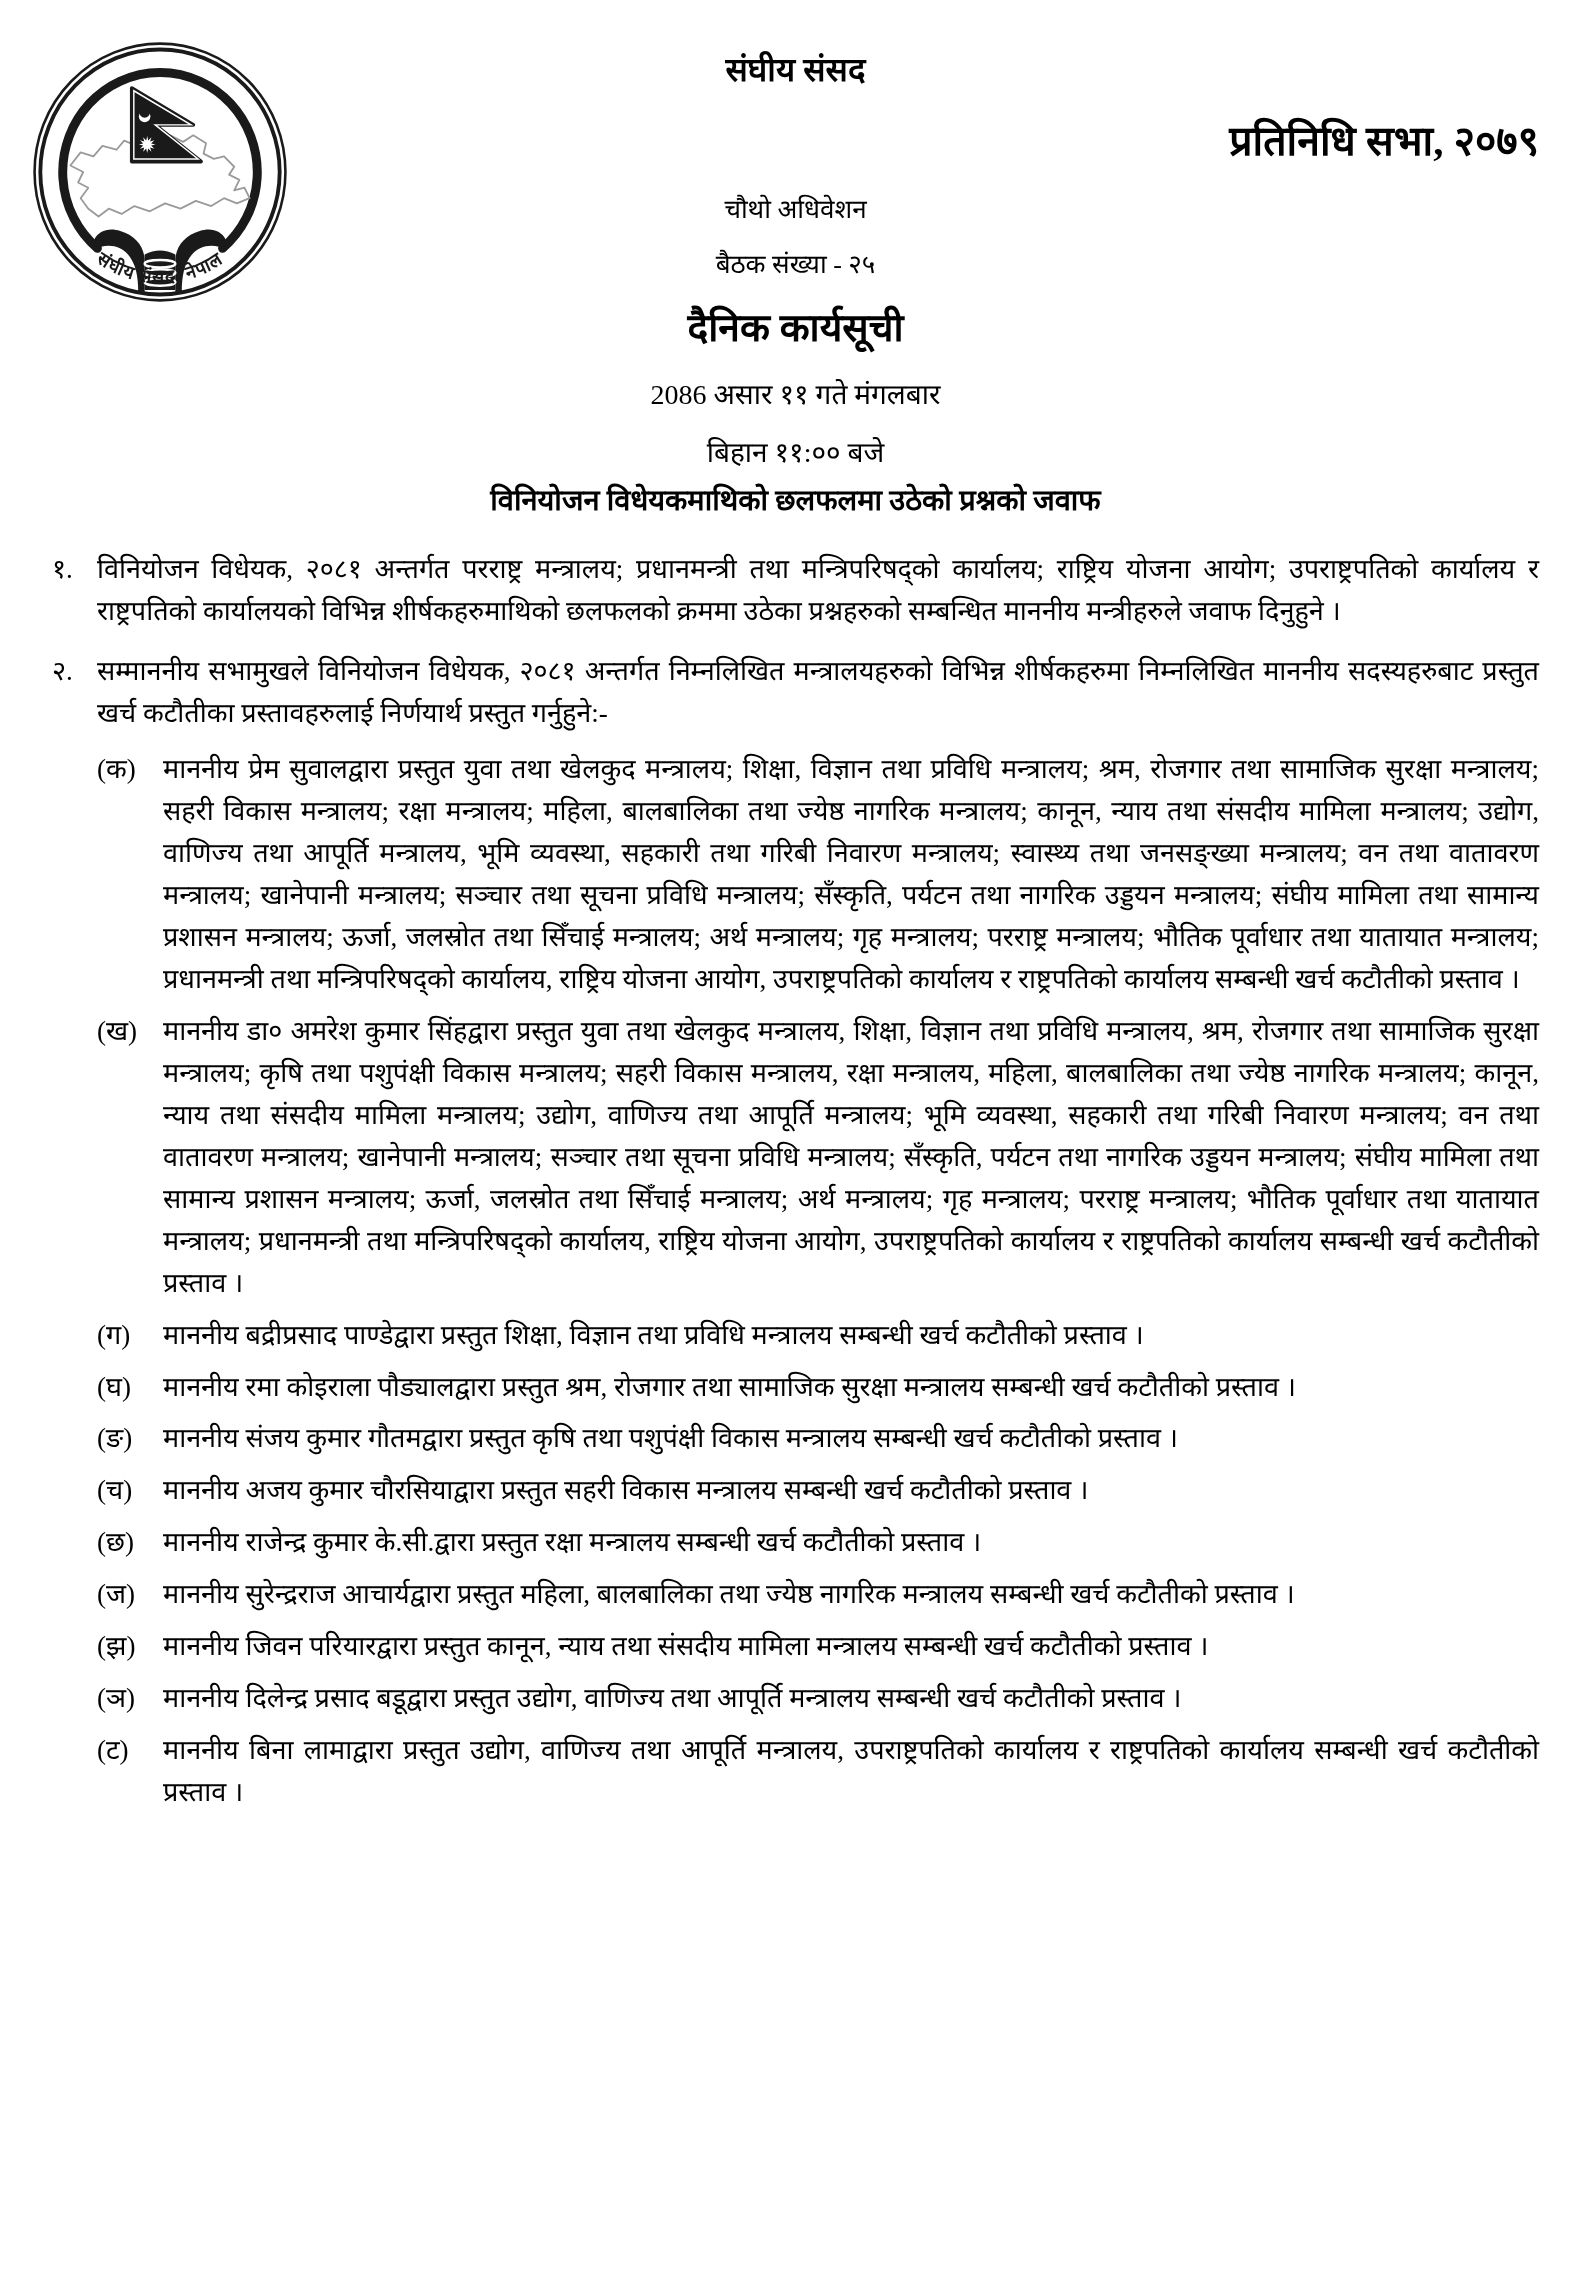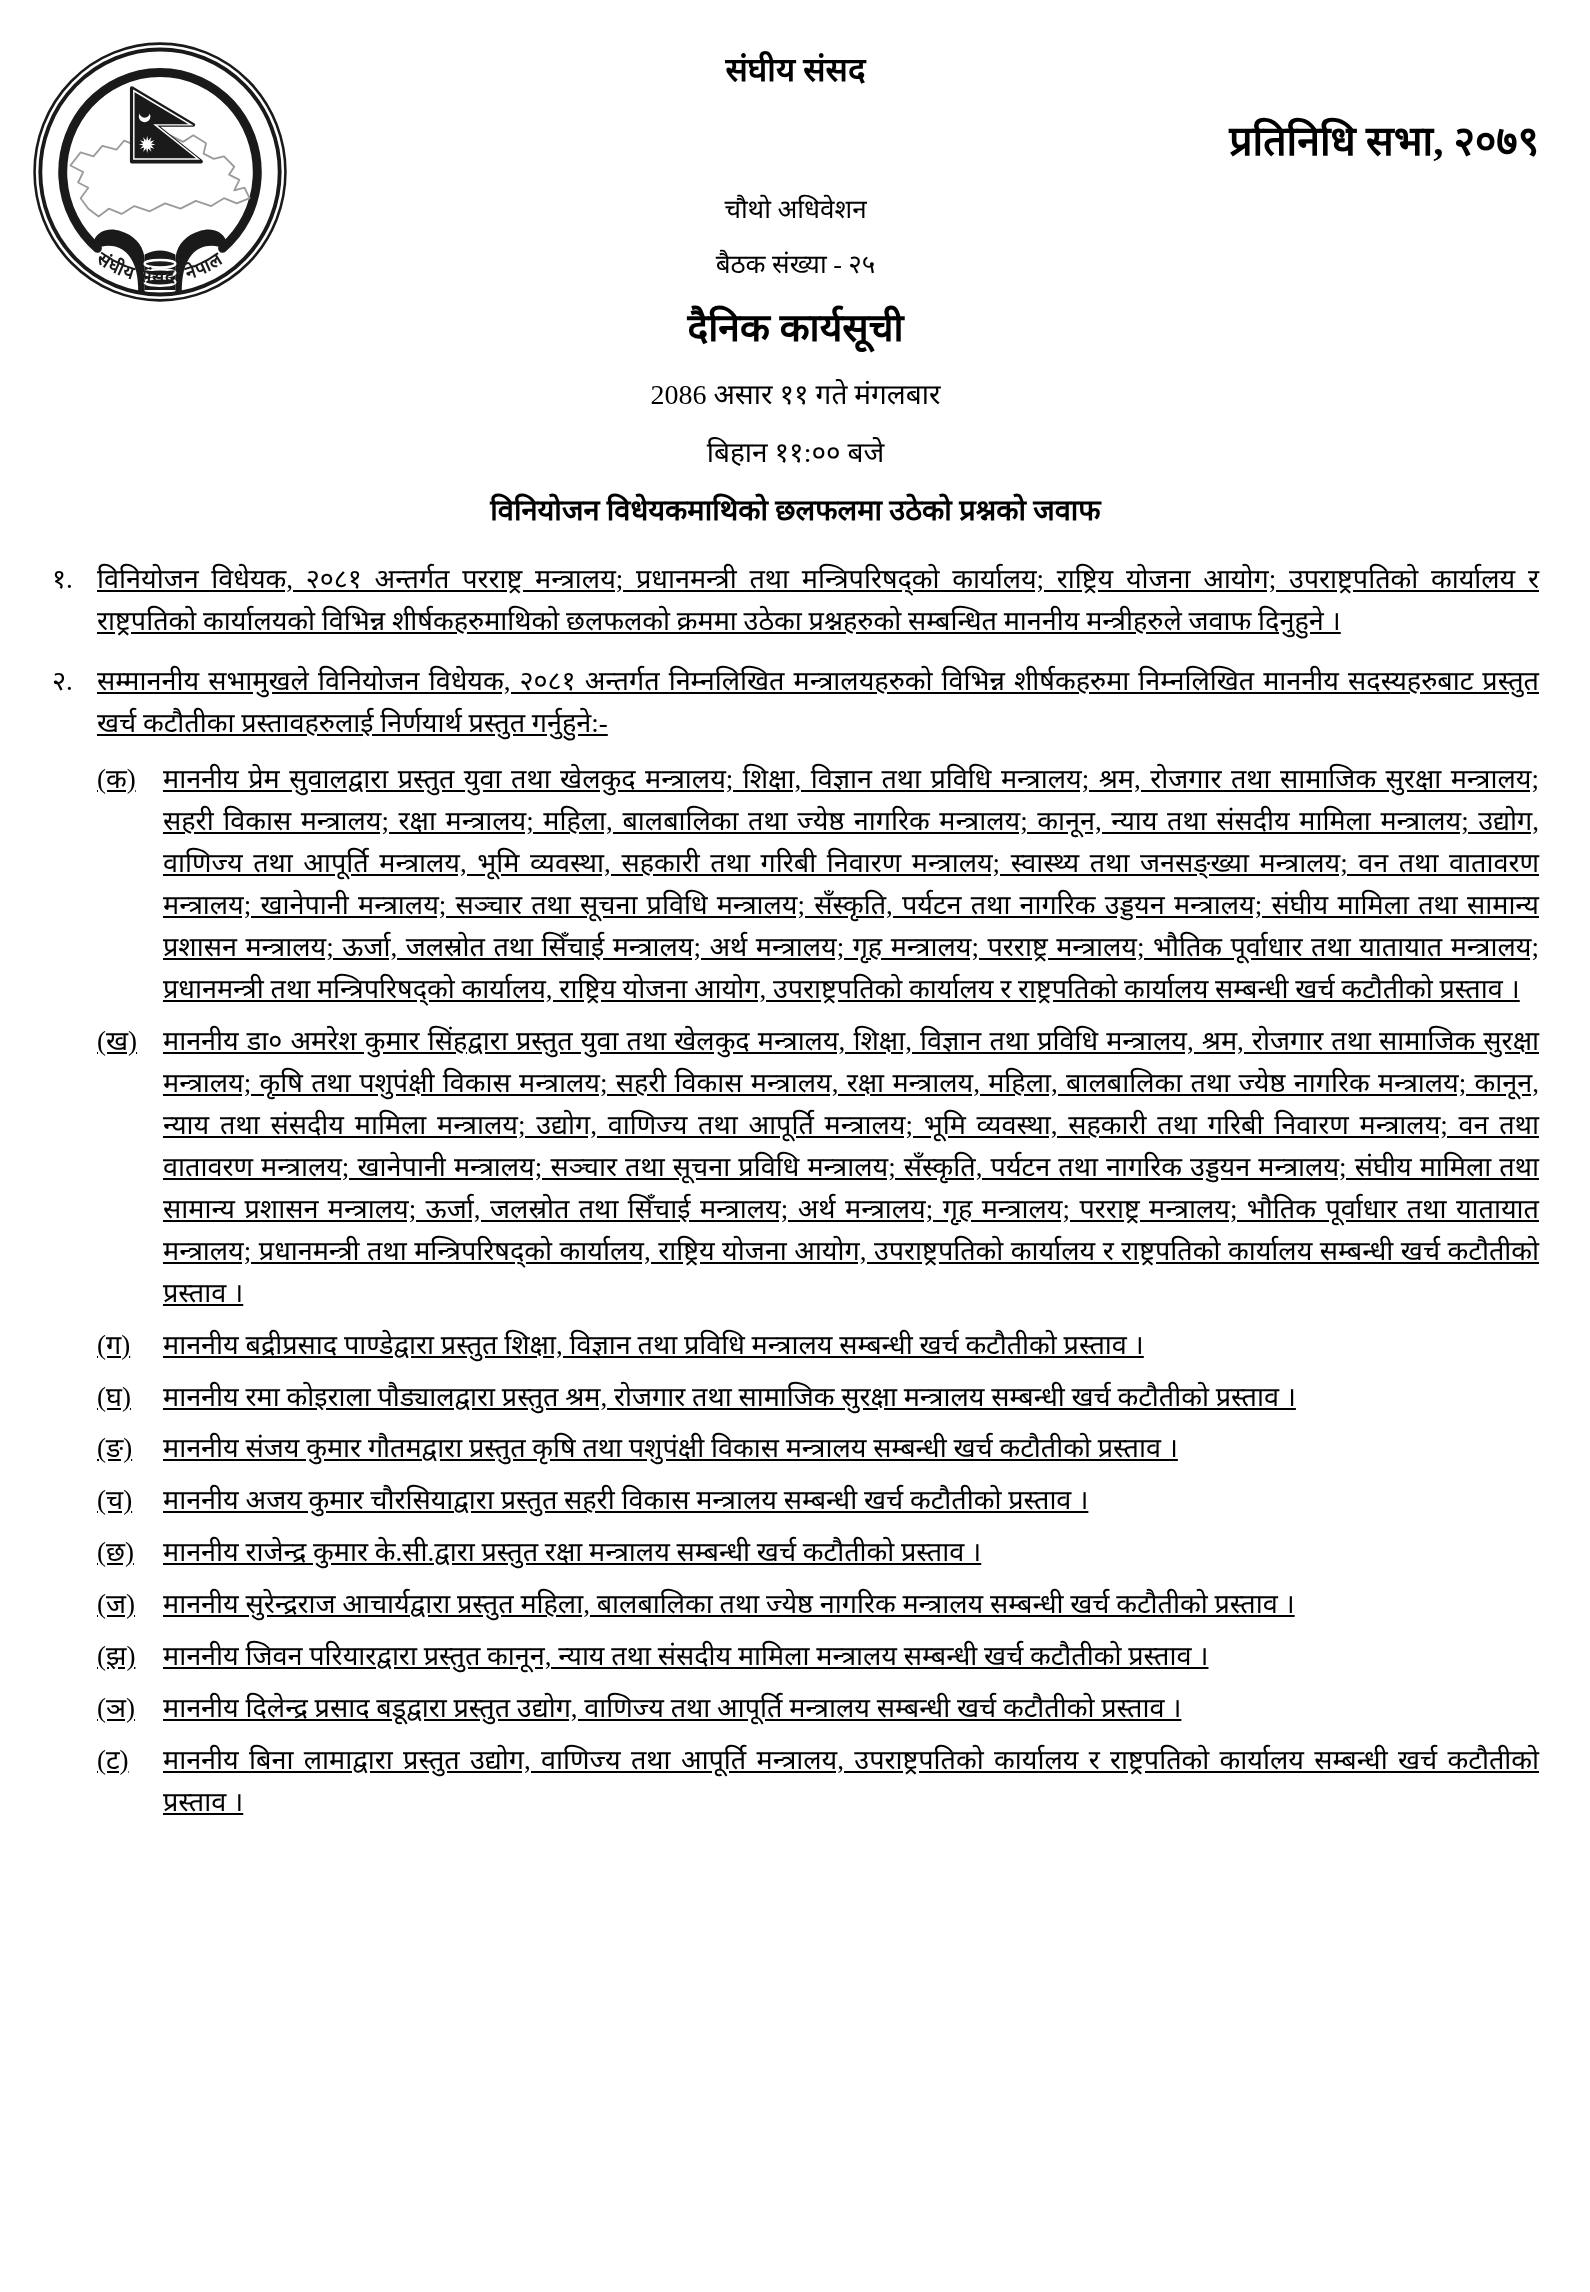"बिहान ११:०० बजे" .h-time { margin: 0 0 19px 0 -> 0 0 9px 0 }
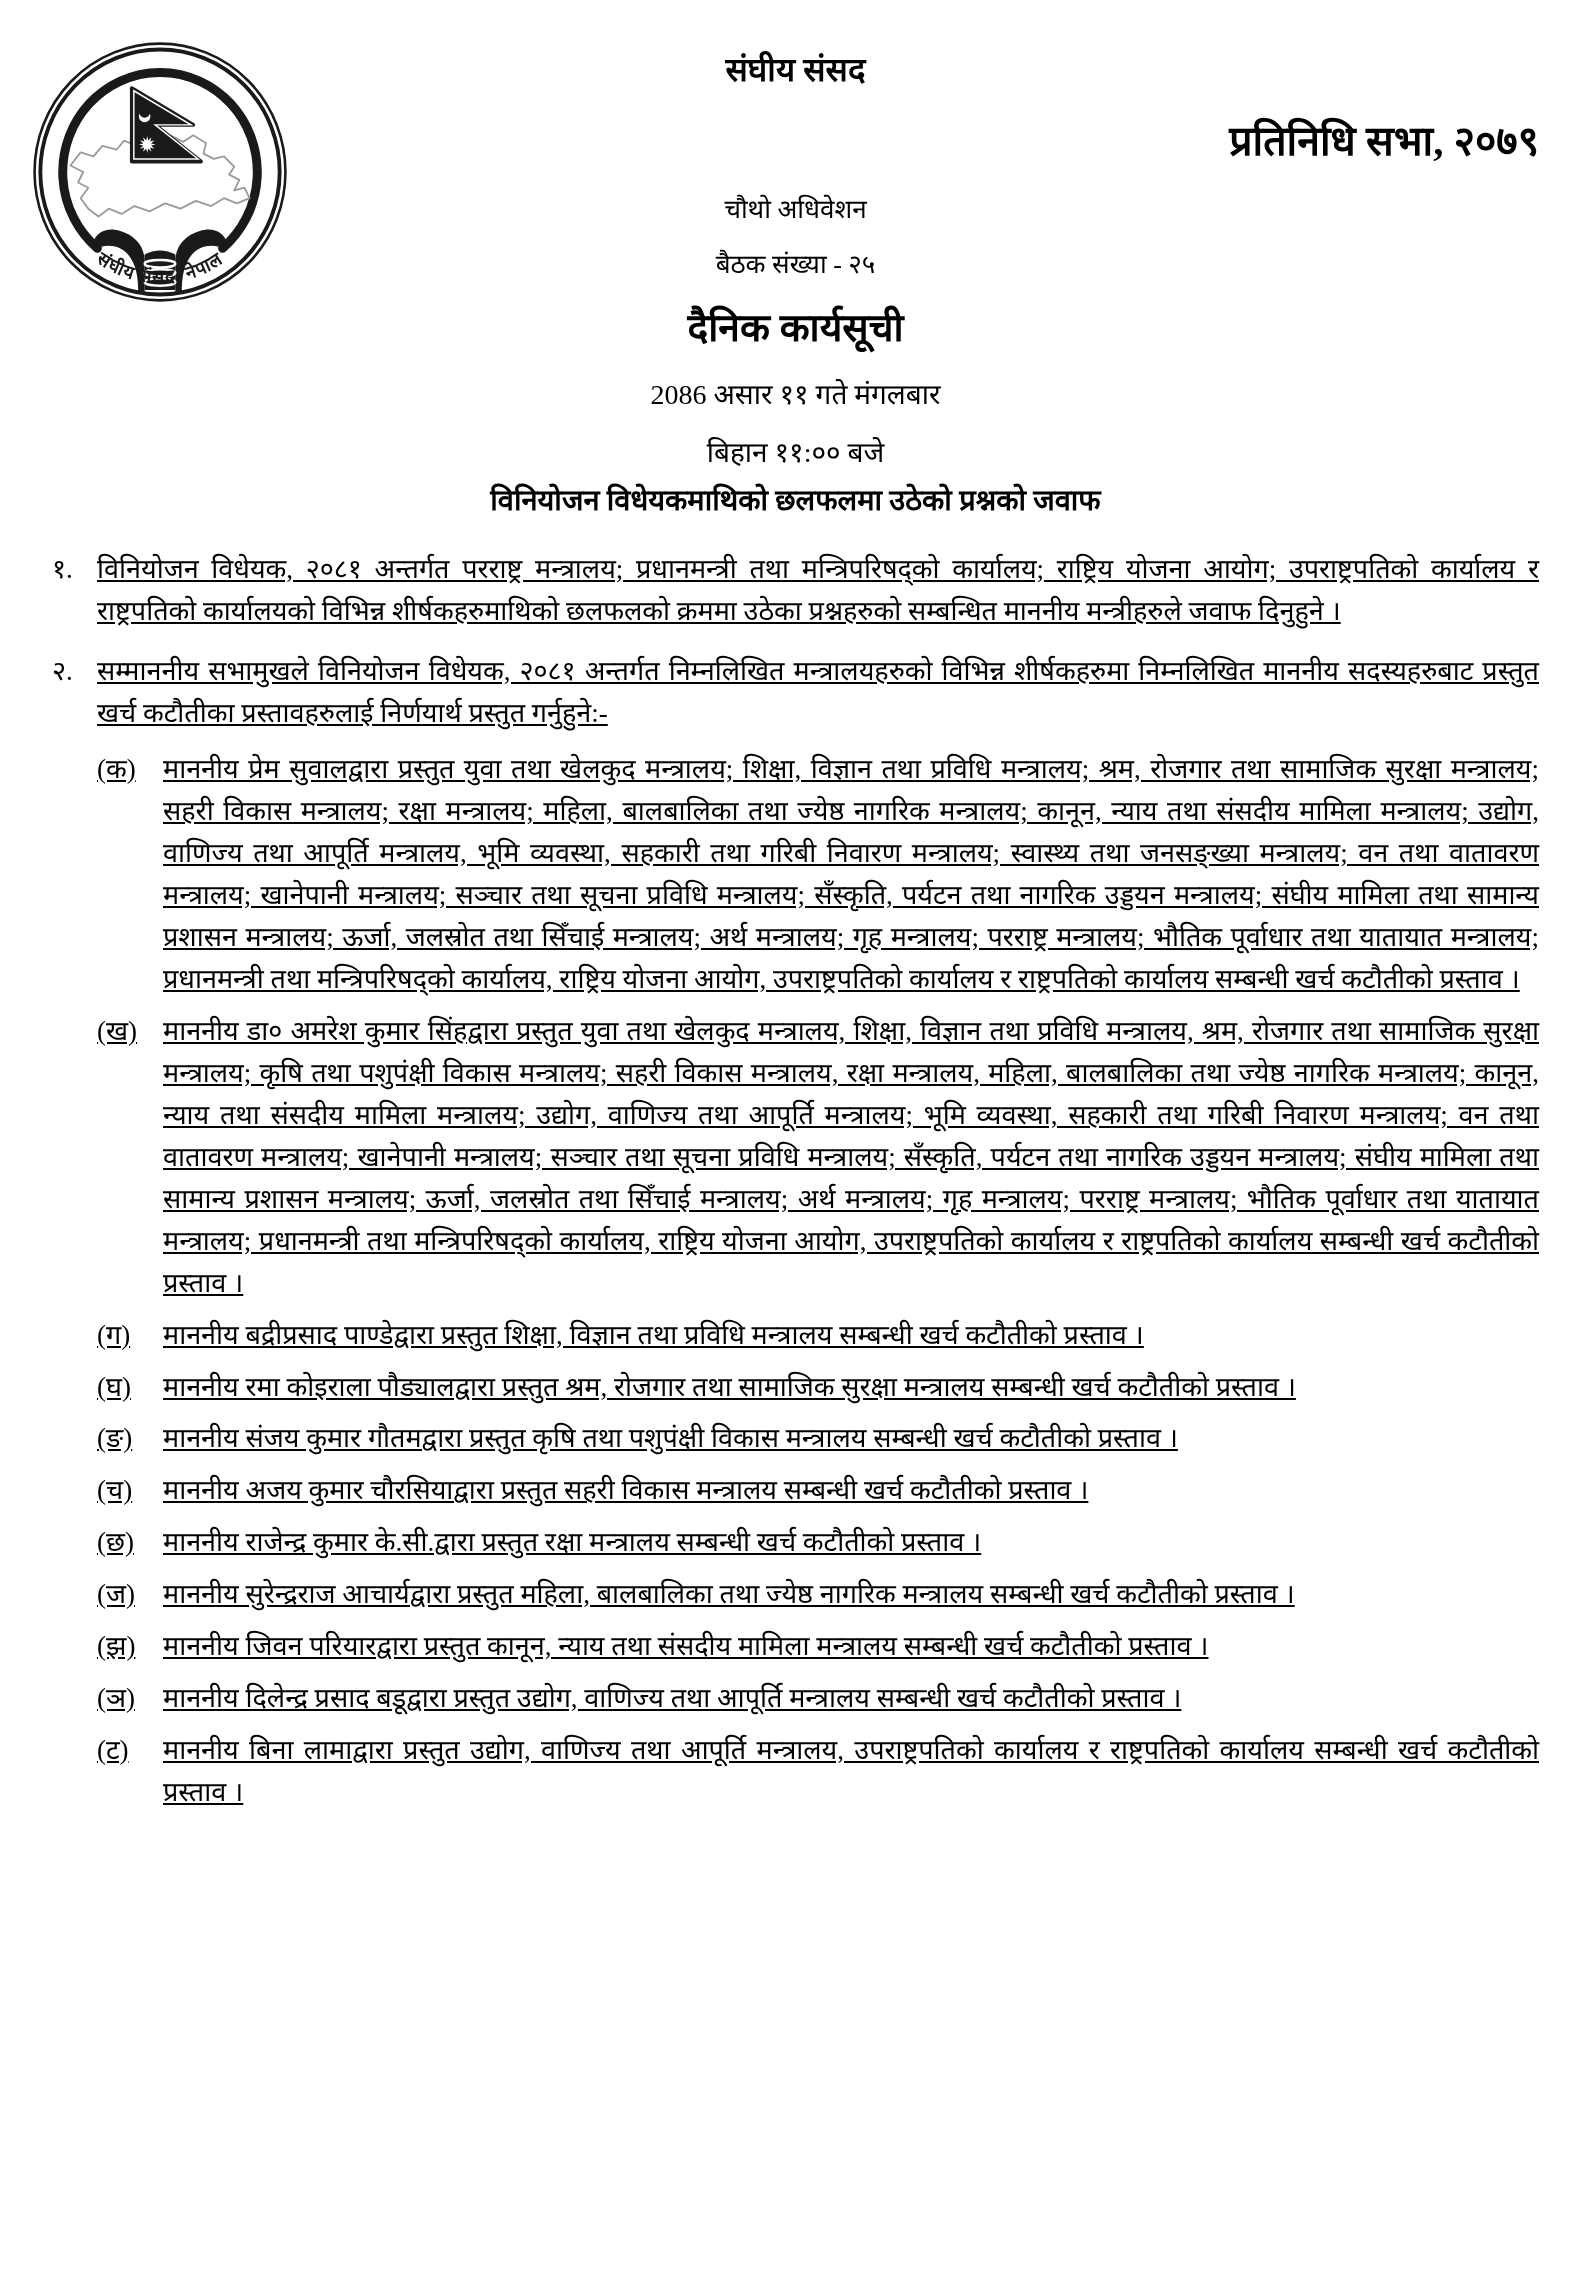"विनियोजन विधेयक, २०८१ अन्तर्गत परराष्ट्र" .item-body { text-decoration: underline -> none }
